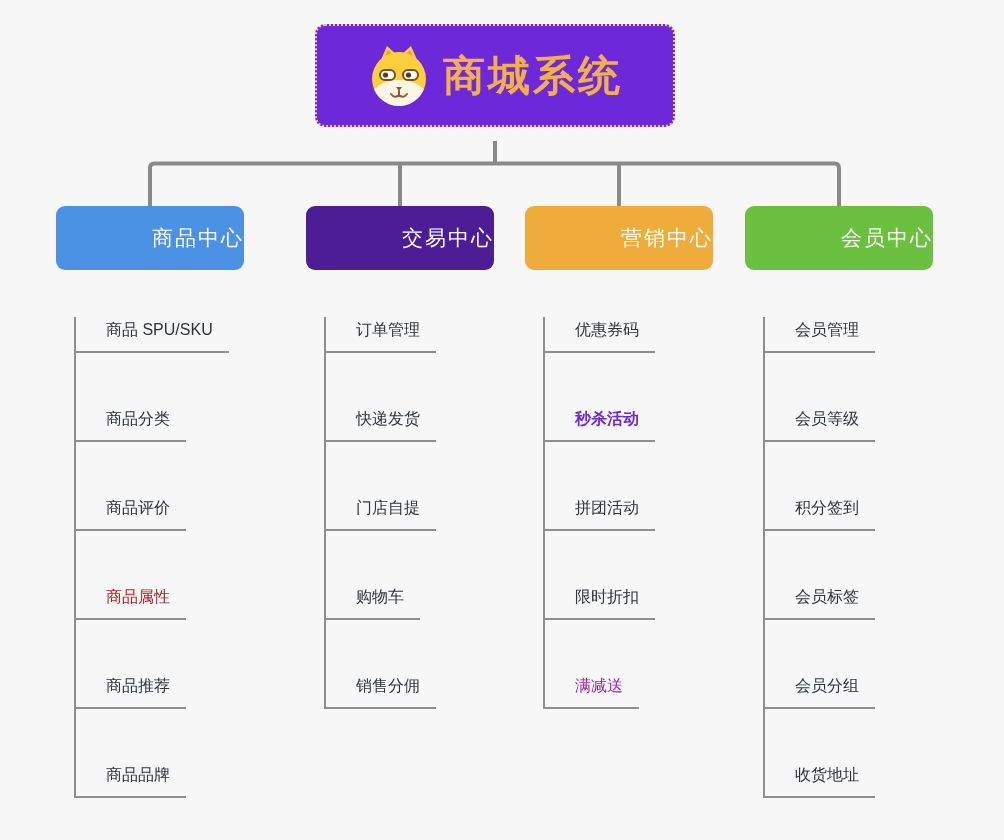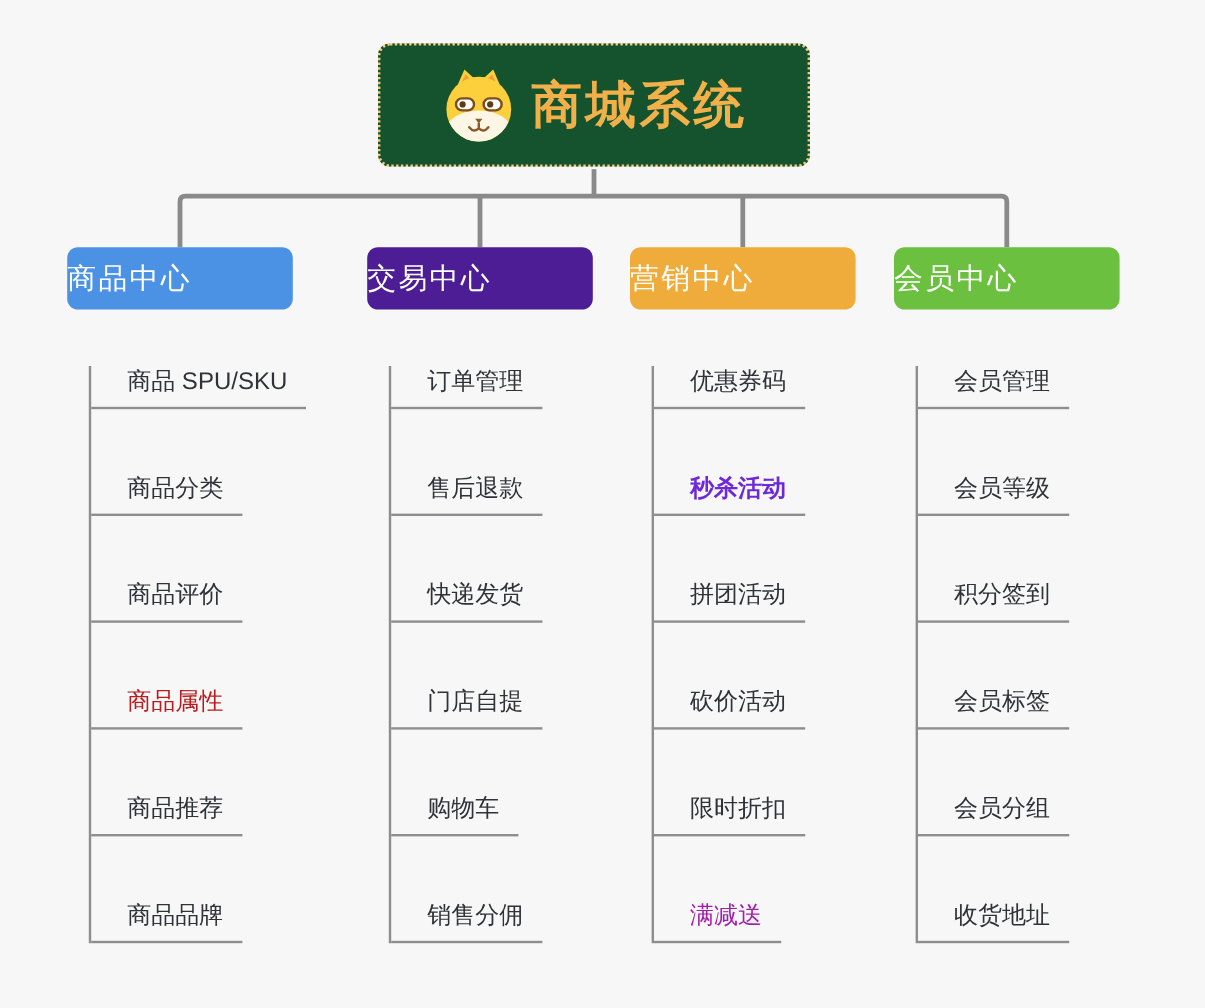"商城系统" .root-node { background: #14532d -> #6d28d9; top: 36px -> 24px }
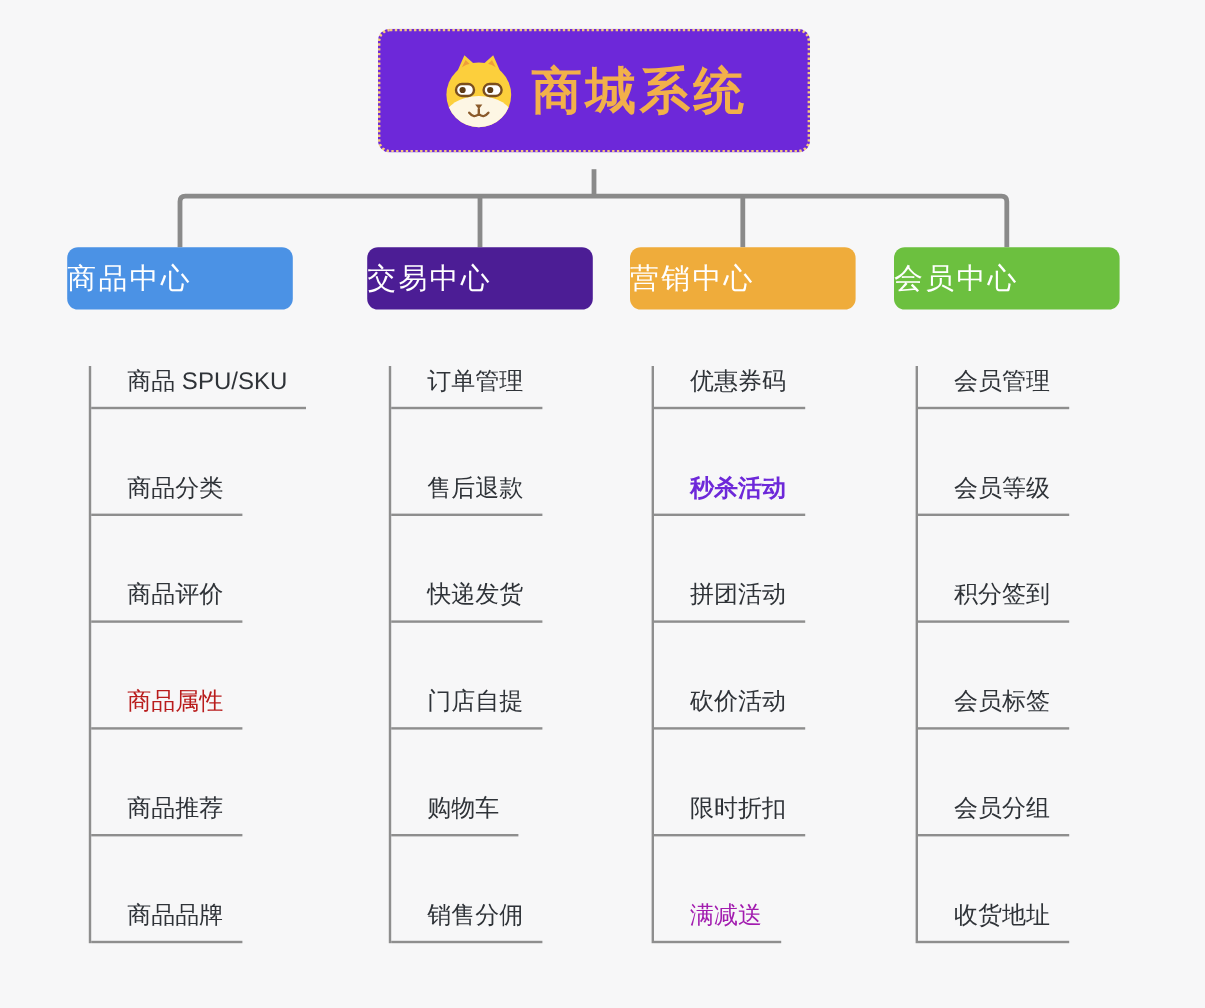"商品中心" .branch-header { font-size: 24px -> 21px; height: 52px -> 64px; justify-content: flex-start -> flex-end }
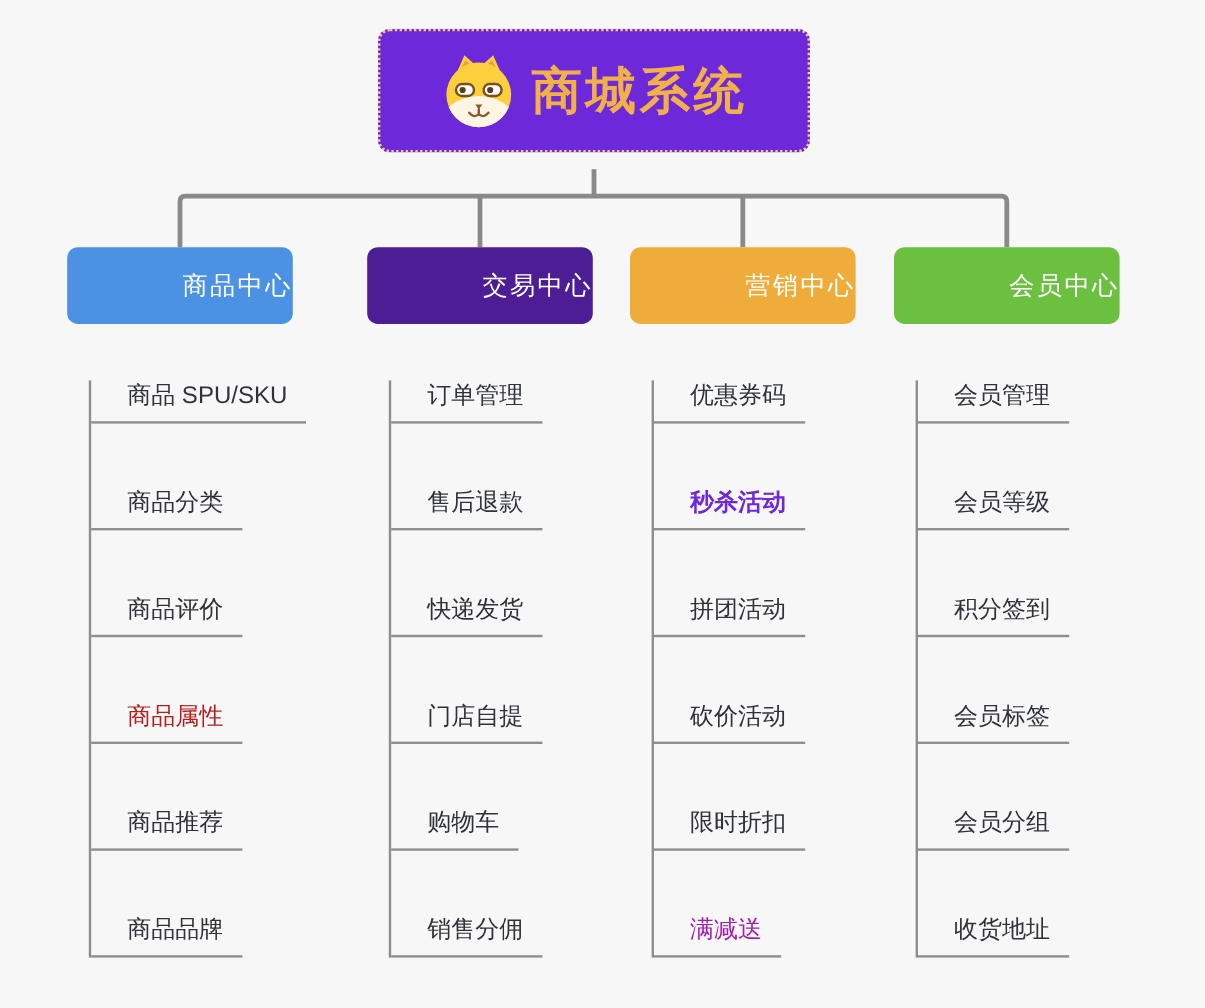"商品 SPU/SKU" .branch-items li { font-size: 20px -> 16px }
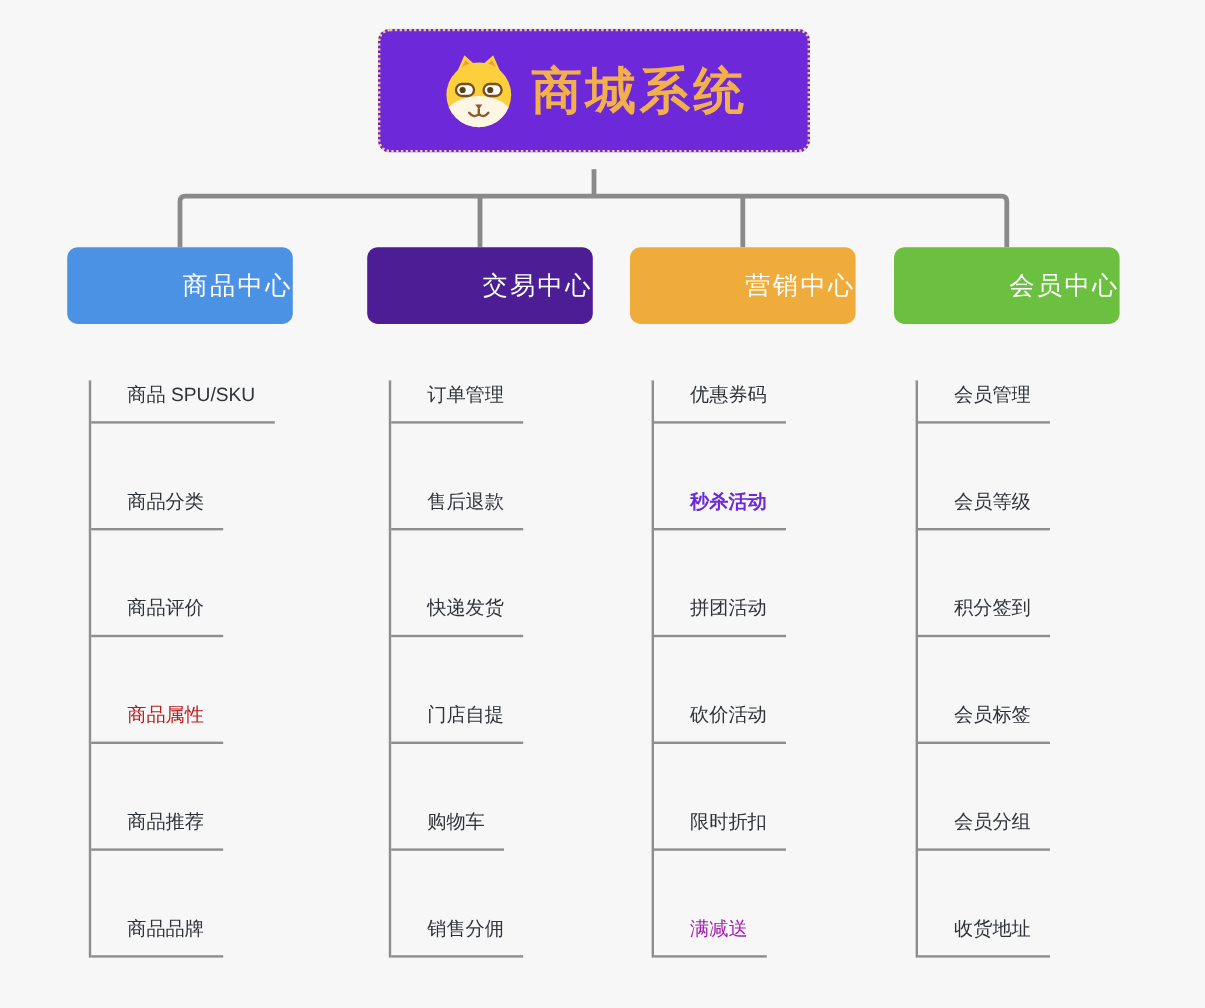"售后退款" li { html: <li>售后退款</li> -> none }
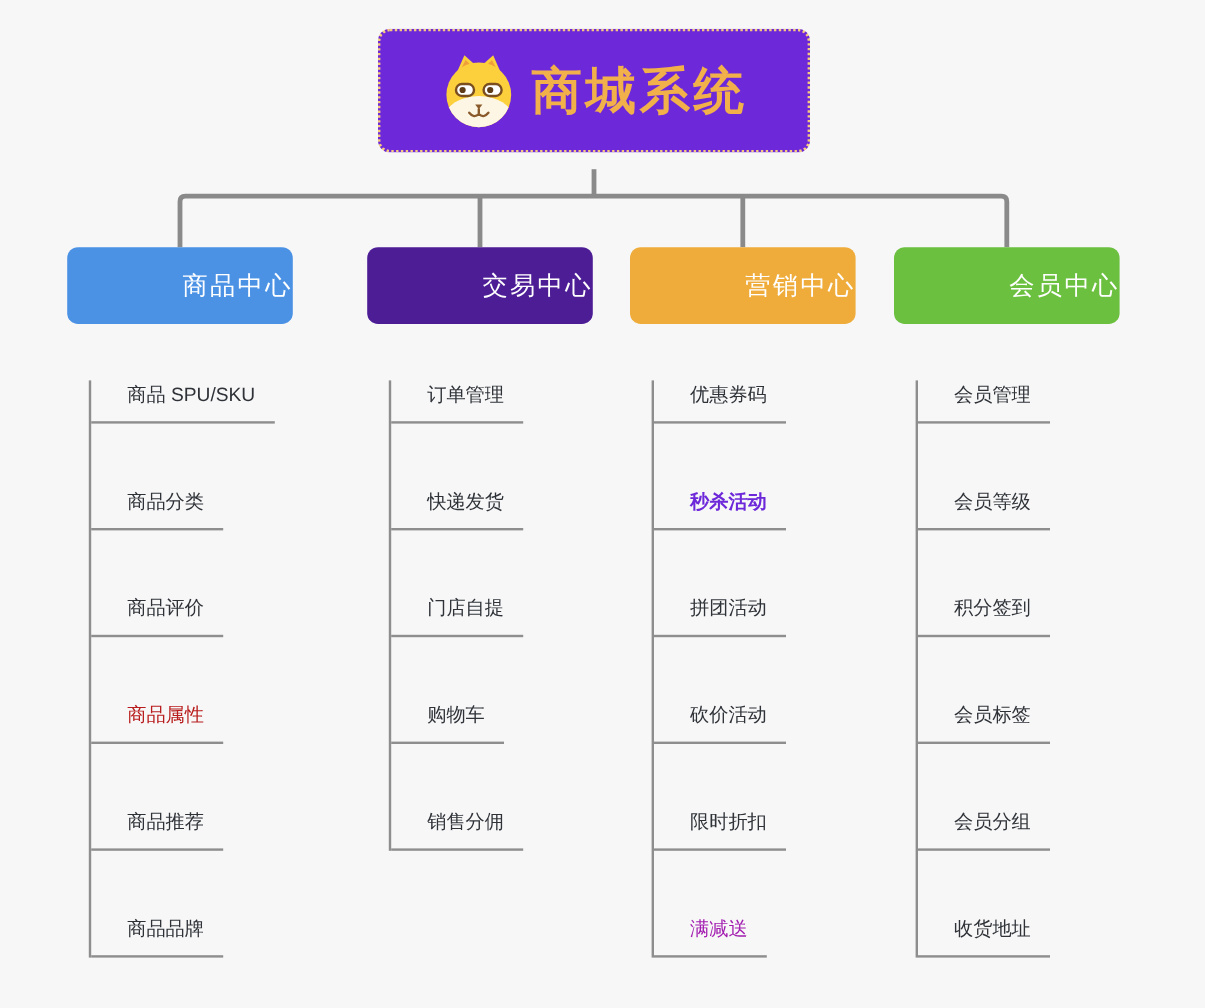"砍价活动" li { html: <li>砍价活动</li> -> none }
